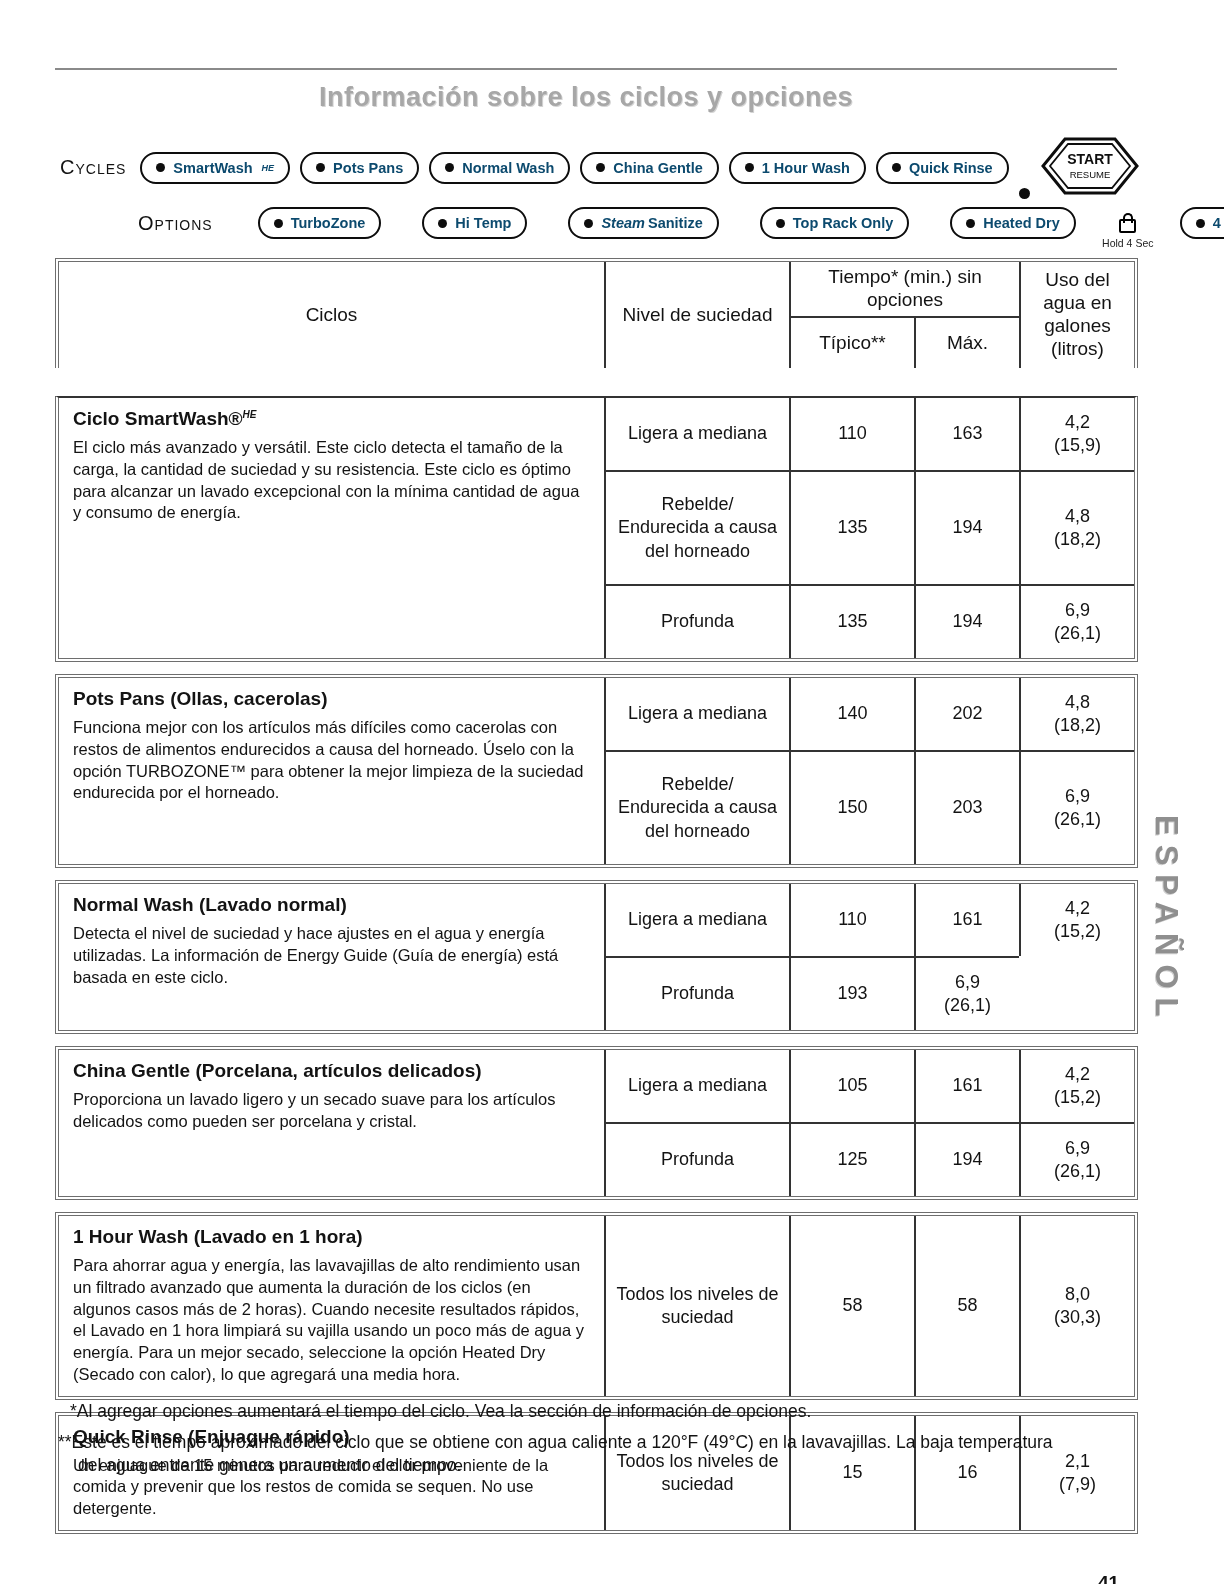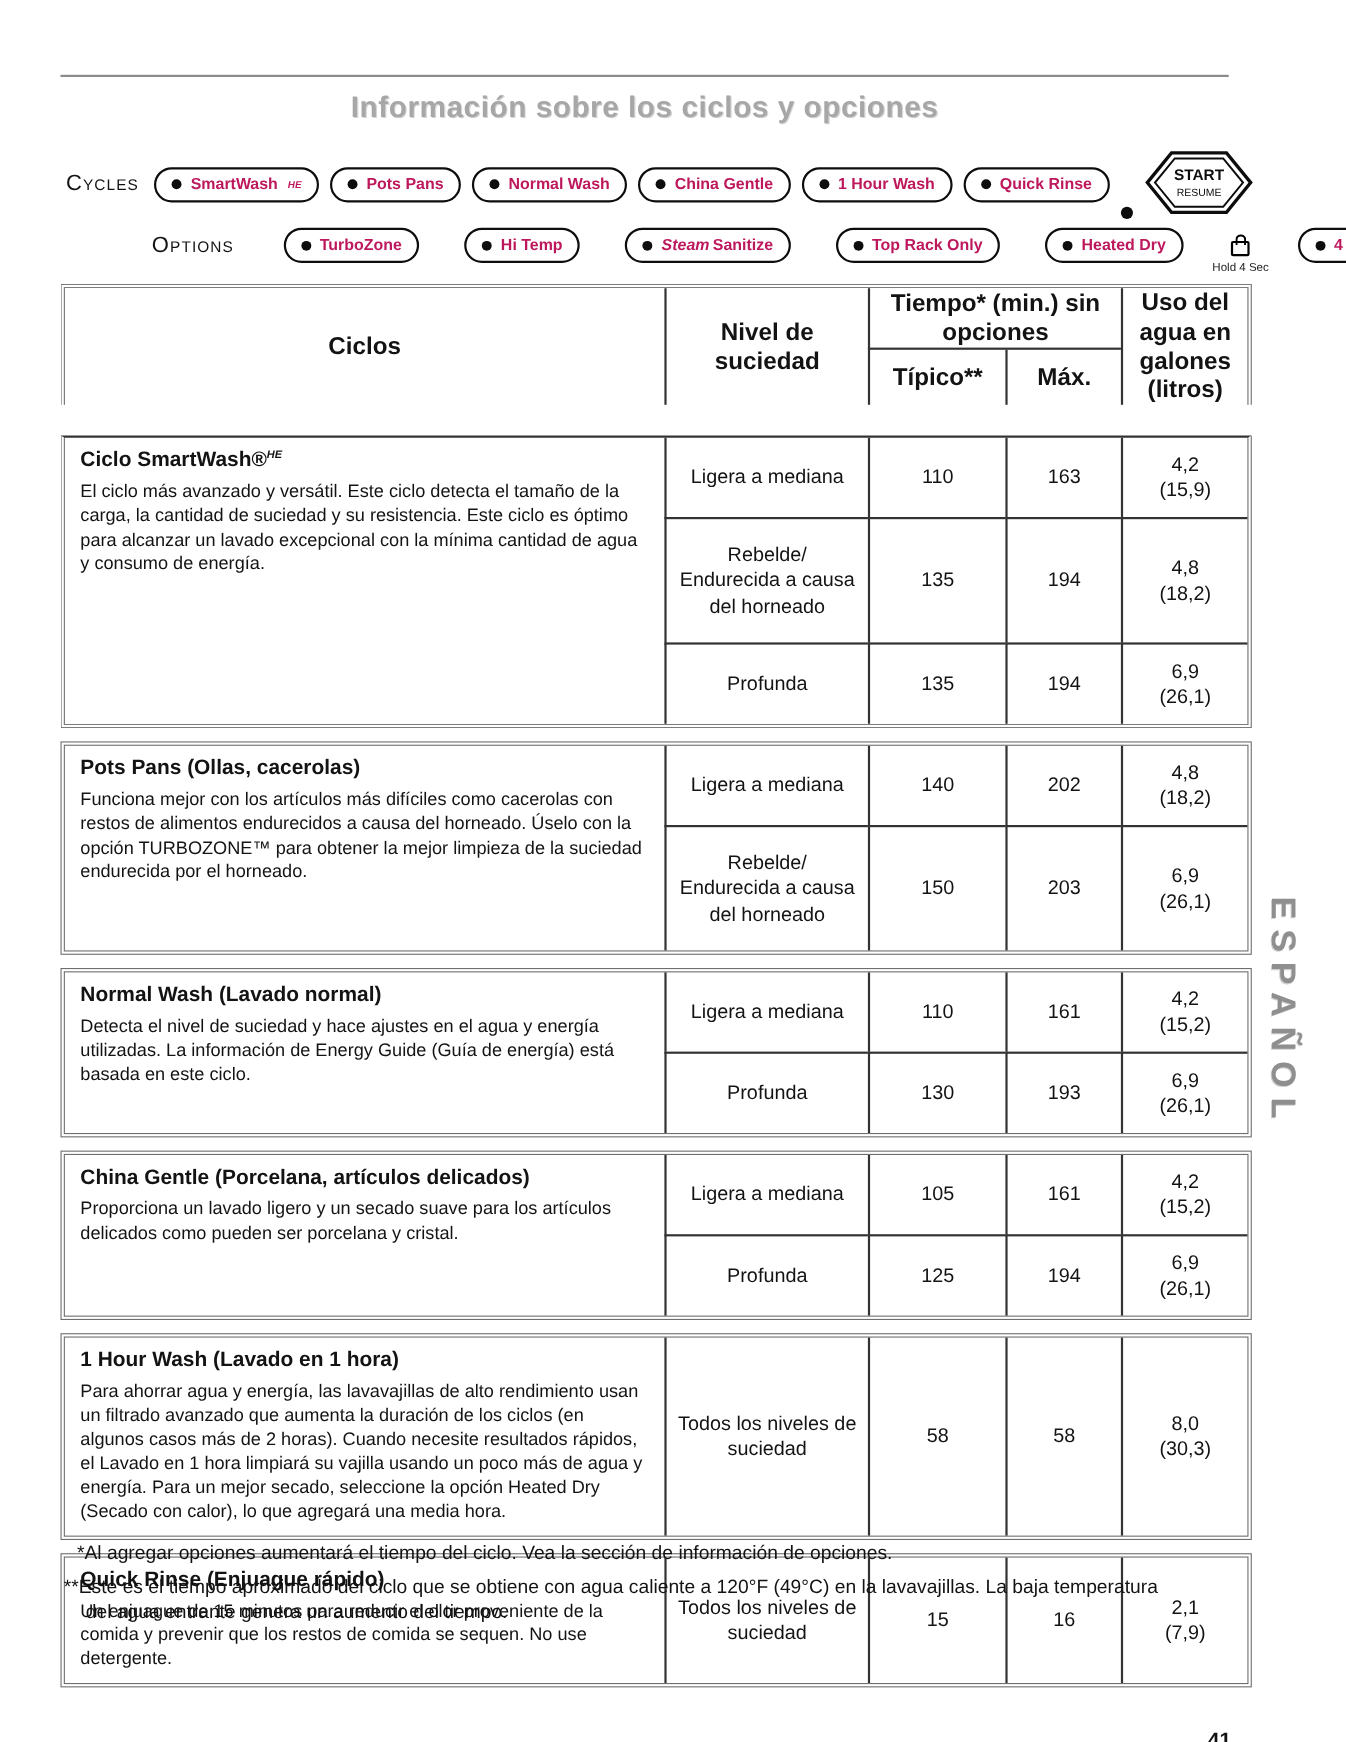"SmartWash" .pill { color: #be185d -> #0c4a6e }
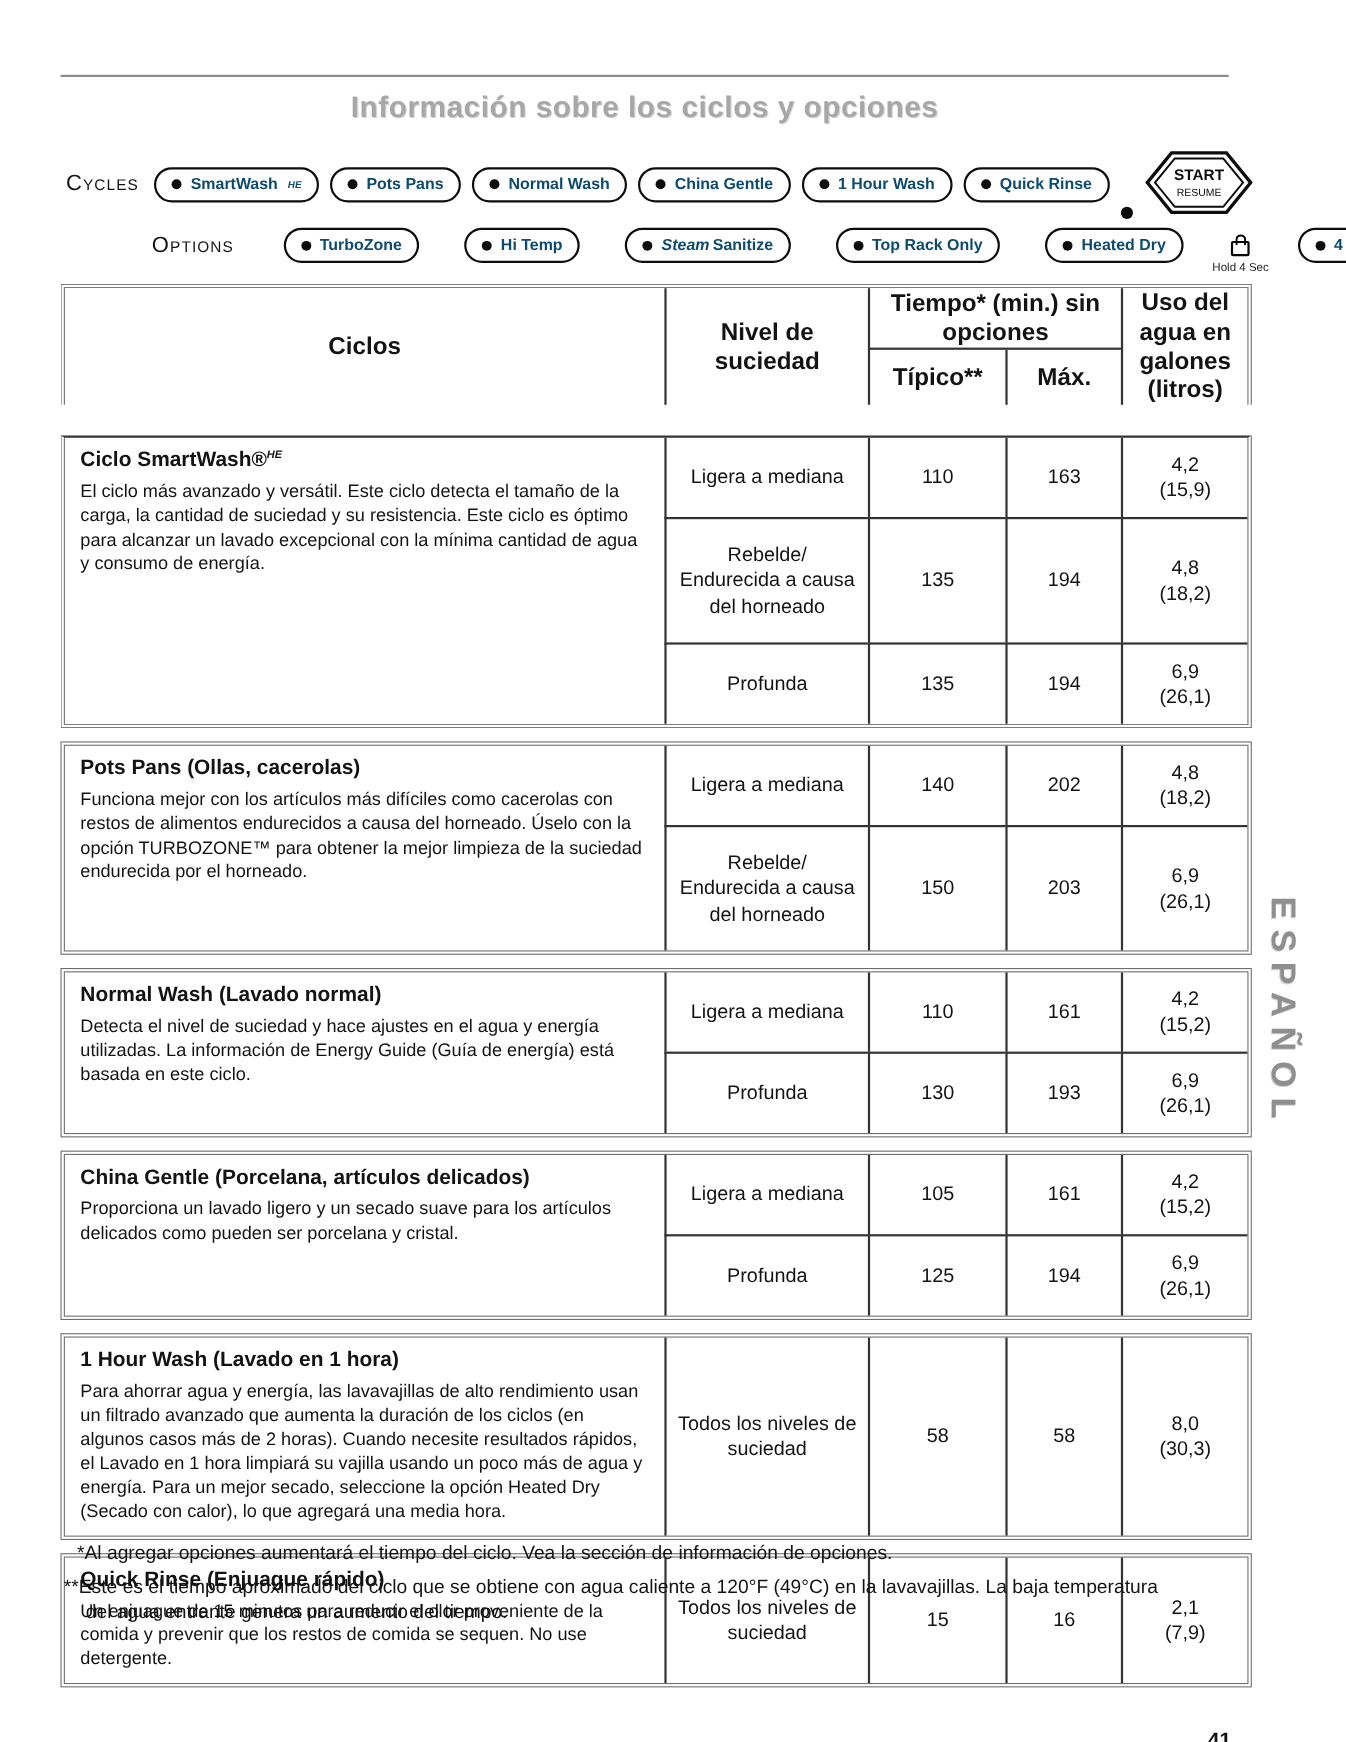"Tiempo* (min.) sin opciones" .hc { font-size: 22px -> 19px; font-weight: bold -> normal }
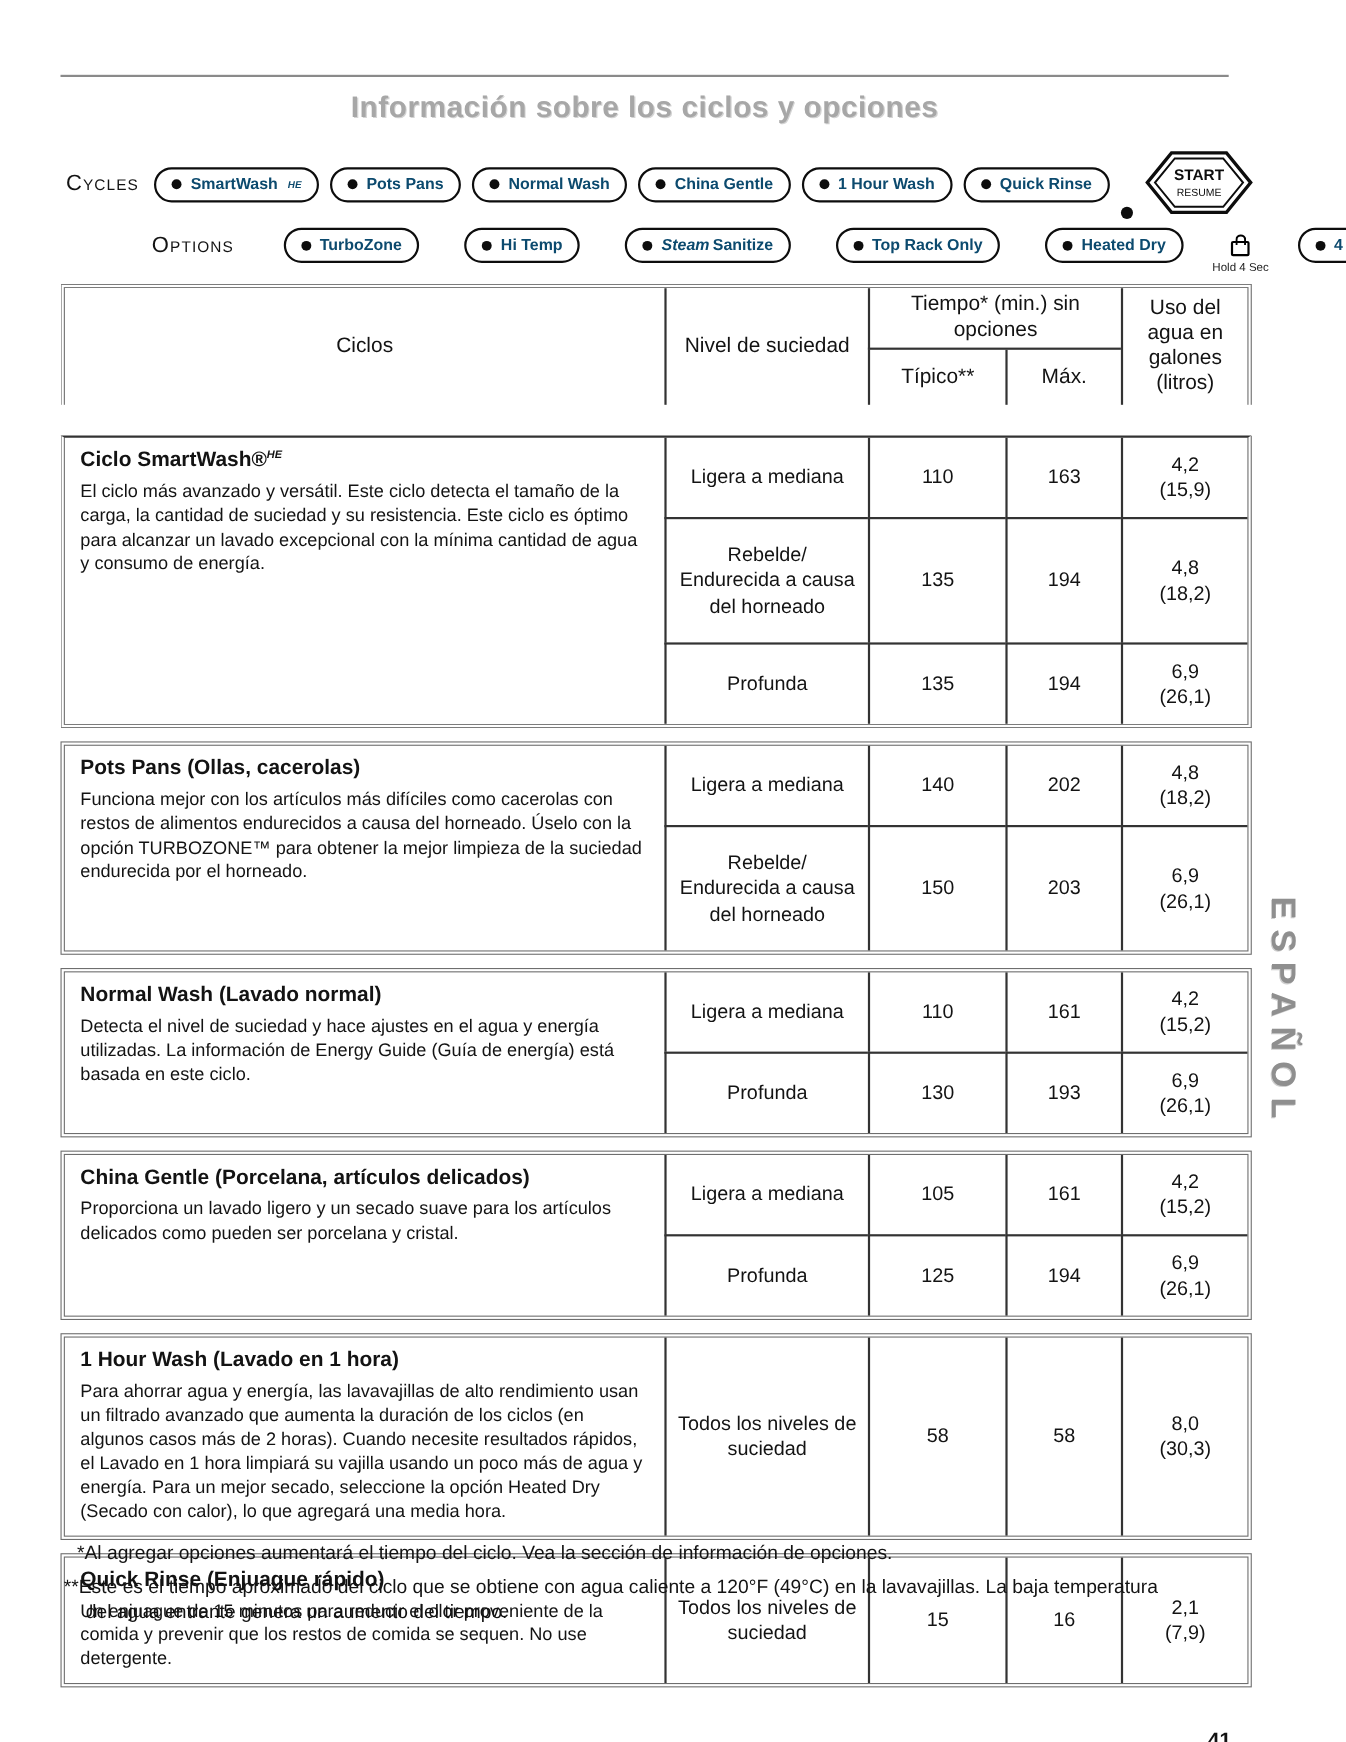"130" div.c { html: <div>130</div> -> none }
